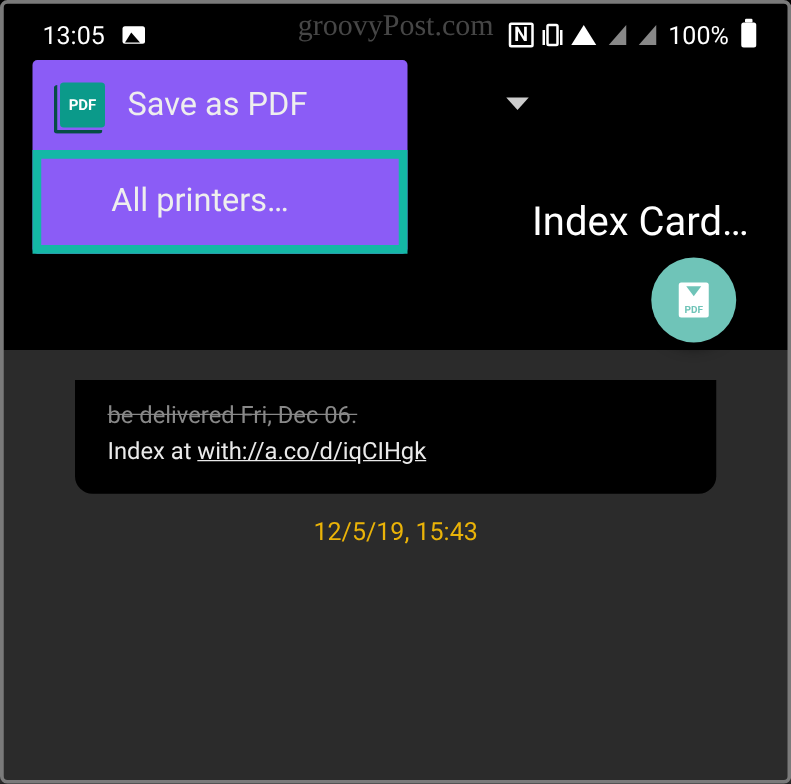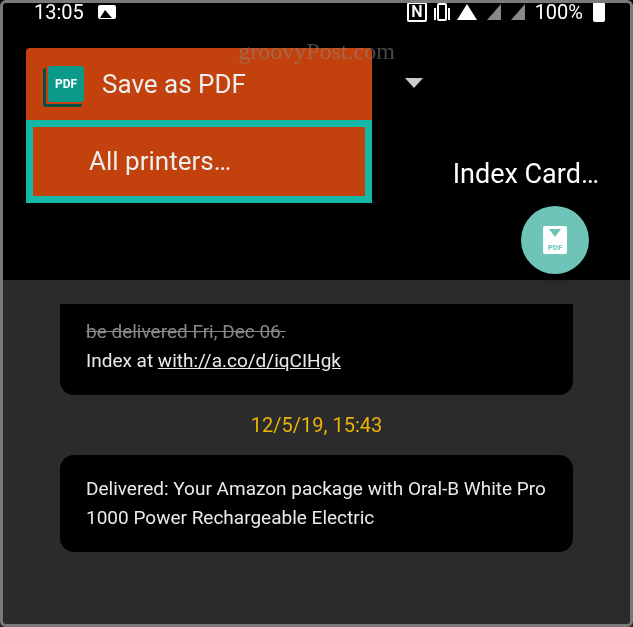"13:05" .status-bar { align-items: flex-start -> flex-end }
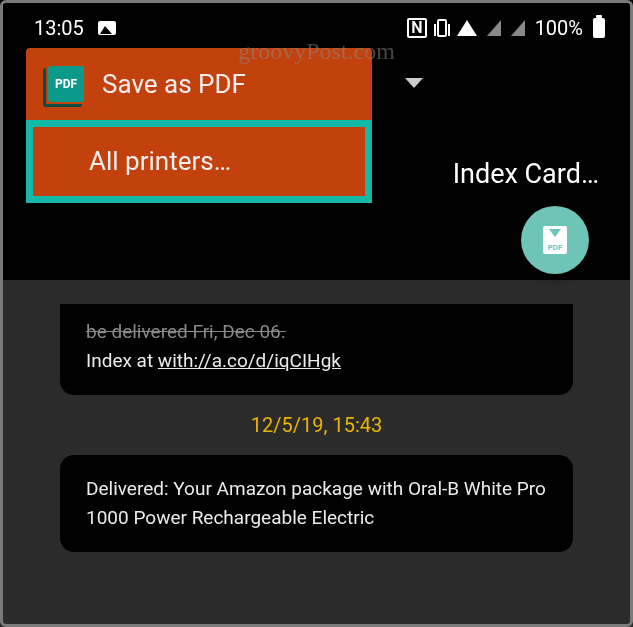"groovyPost.com" .watermark { top: 38px -> 8px }
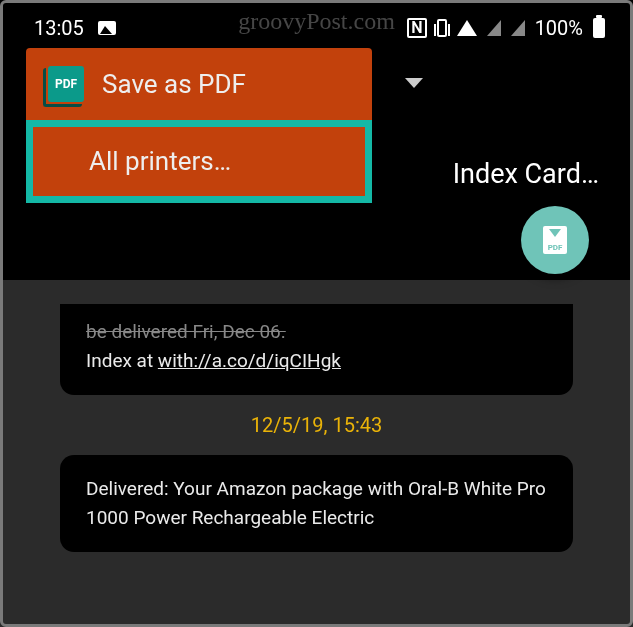"PDF" .dropdown { background: #c2410c -> #8b5cf6; width: 346px -> 300px }
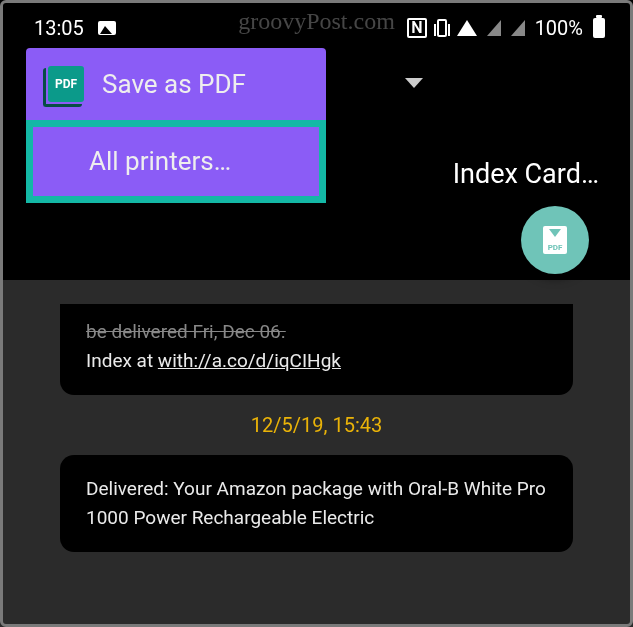"Index Card…" .paper-label { font-size: 27px -> 32px }
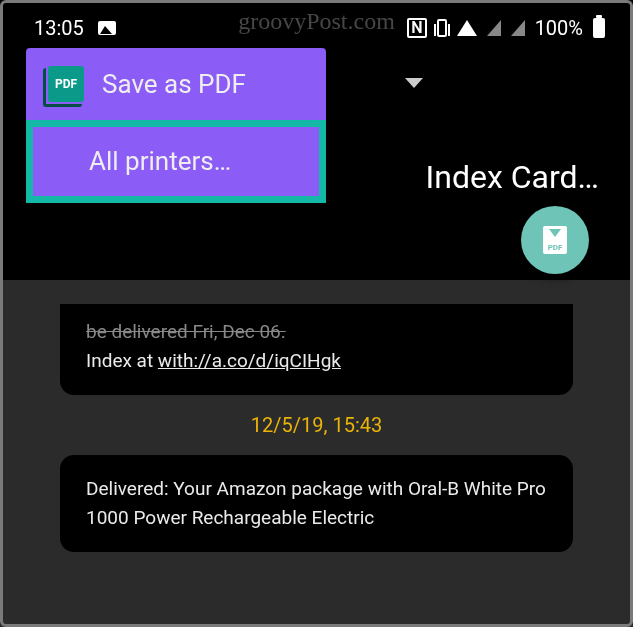"Delivered: Your Amazon package with" div.msg-bubble { html: <div> <span>Delivered: Your Amazon package with Oral-B White Pro 1000 Power Rechargeable Electric</span> </div> -> none }
